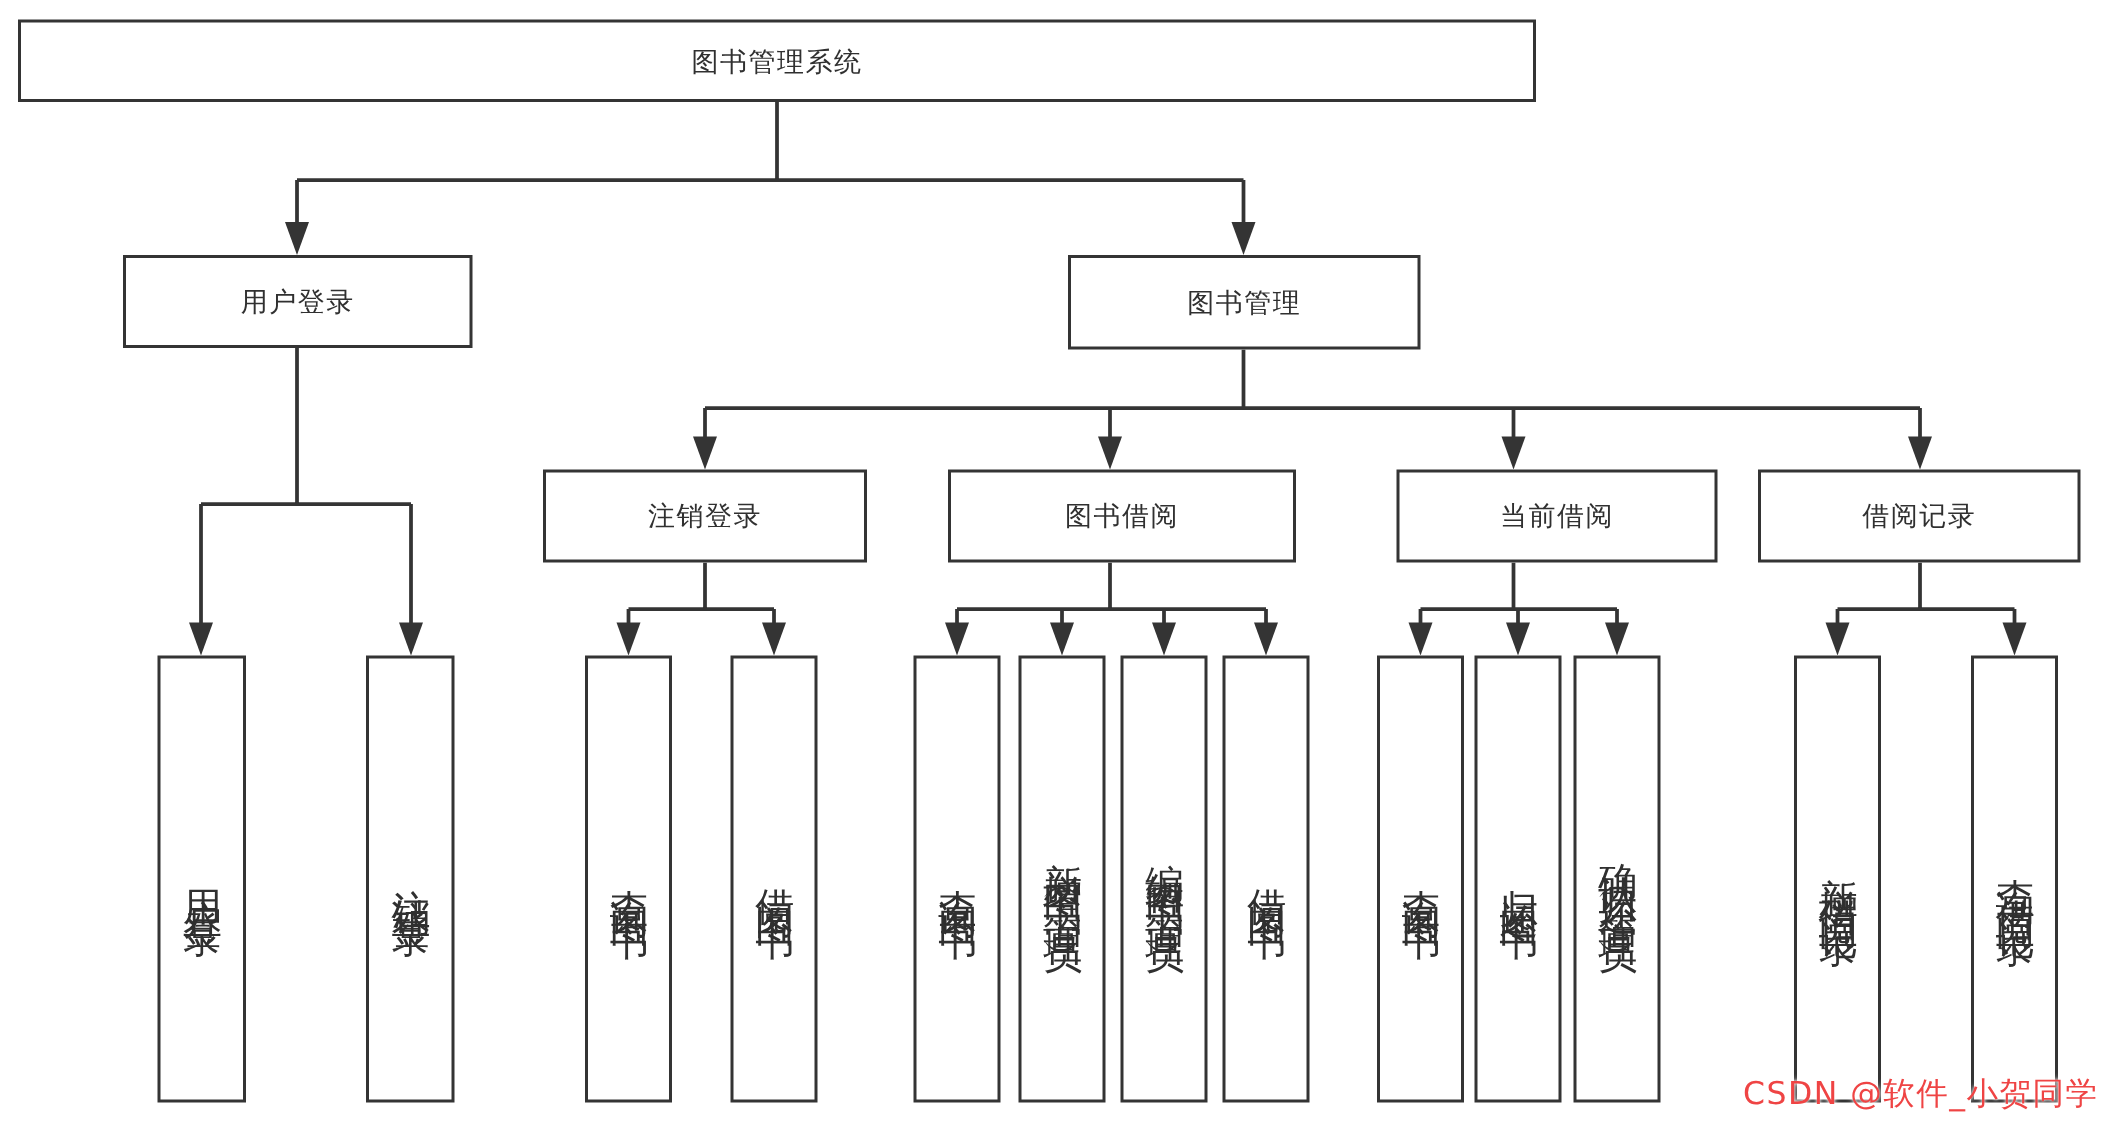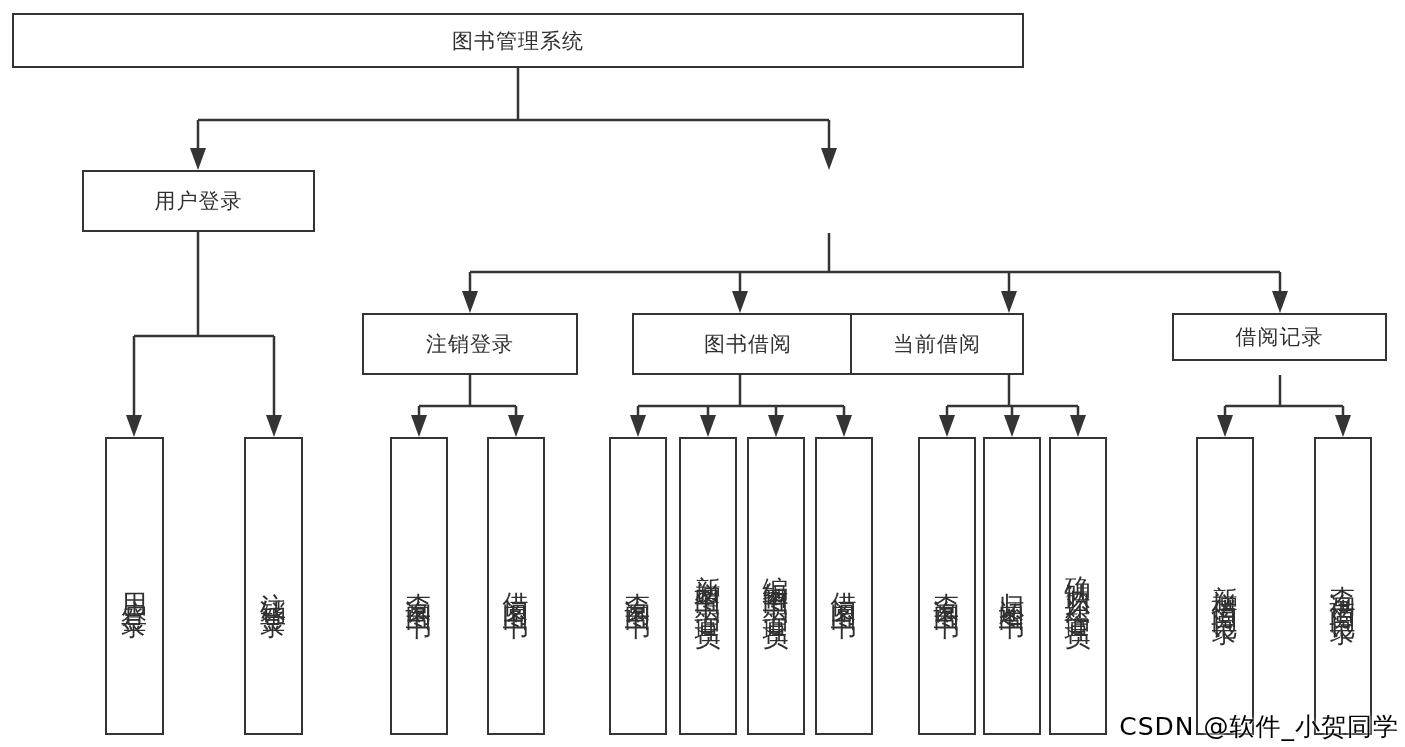"图书管理系统" .hbox { font-size: 21px -> 18px }
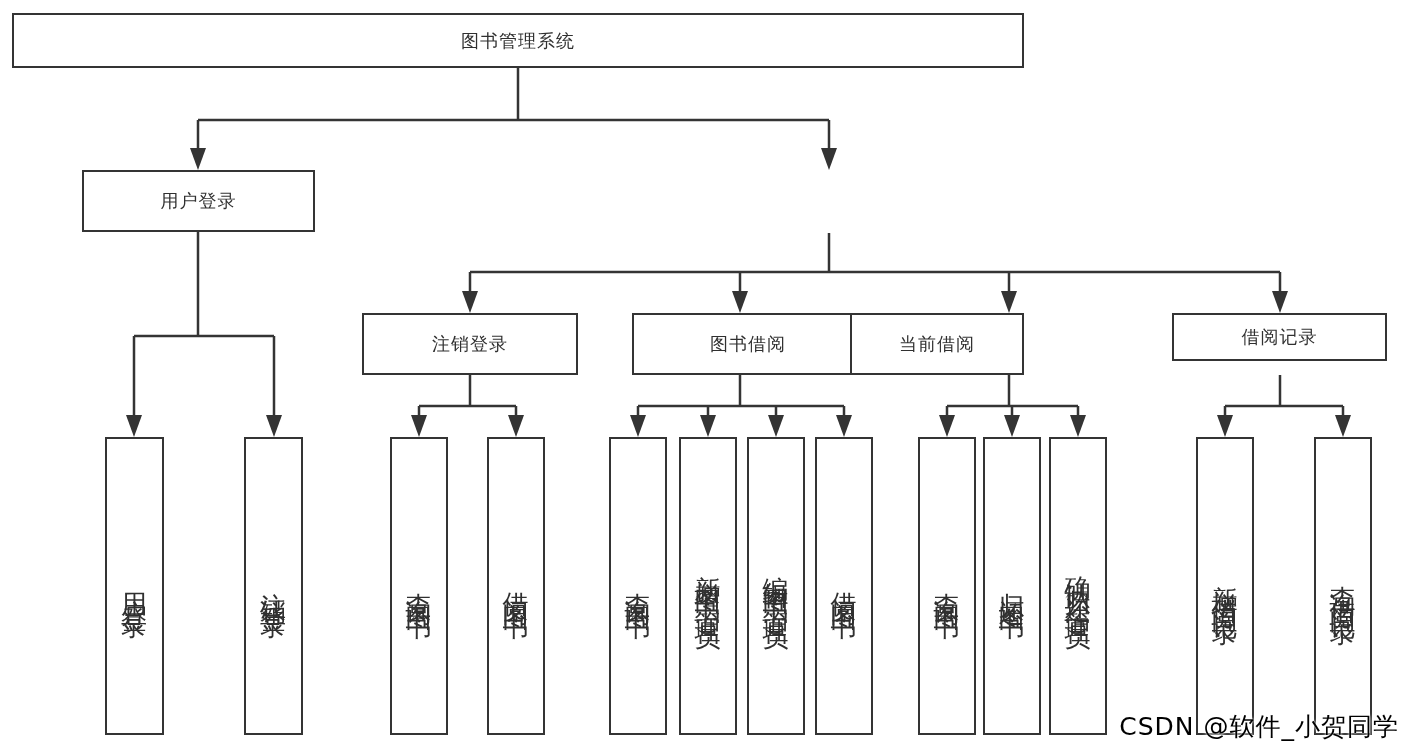"图书管理" div.hbox { html: none -> <div> <span>图书管理</span> </div> }
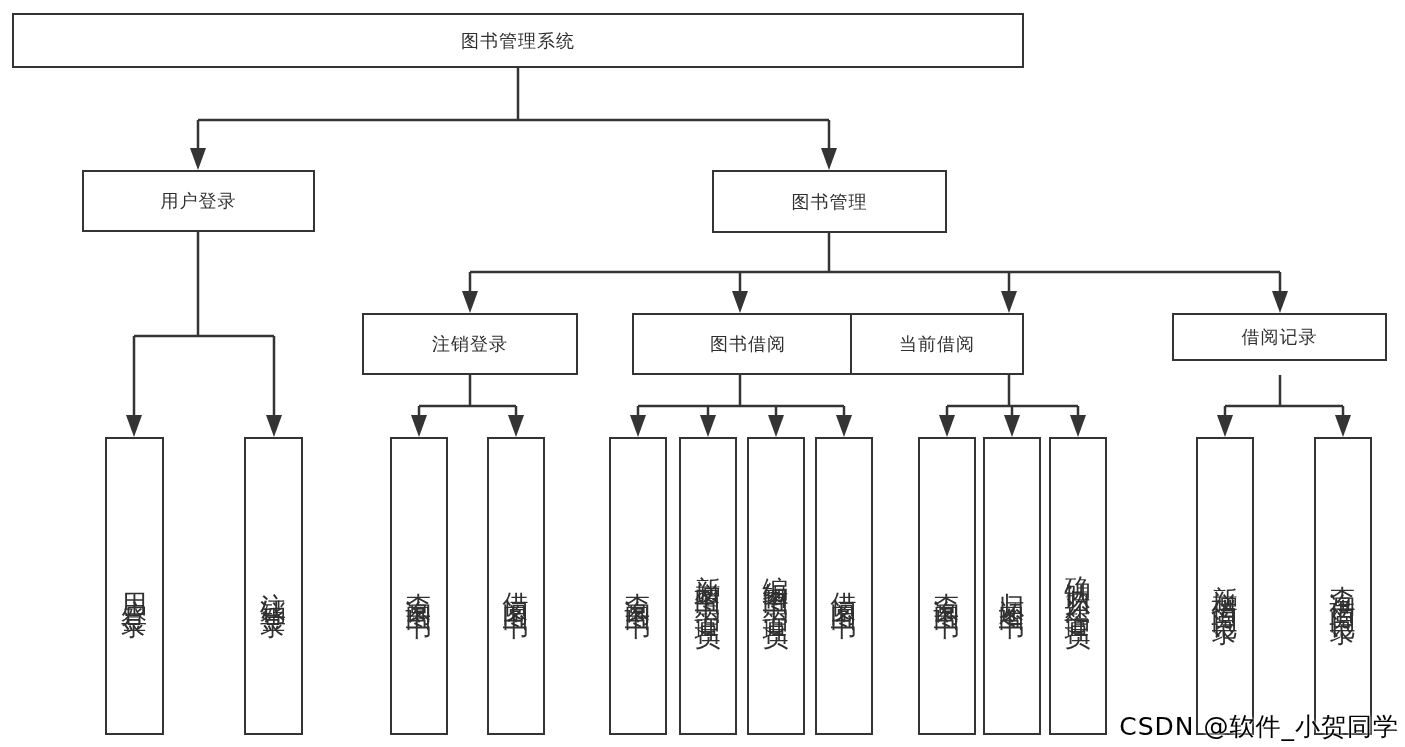"当前借阅" div.hbox { left: 850px -> 931px; width: 174px -> 214px }
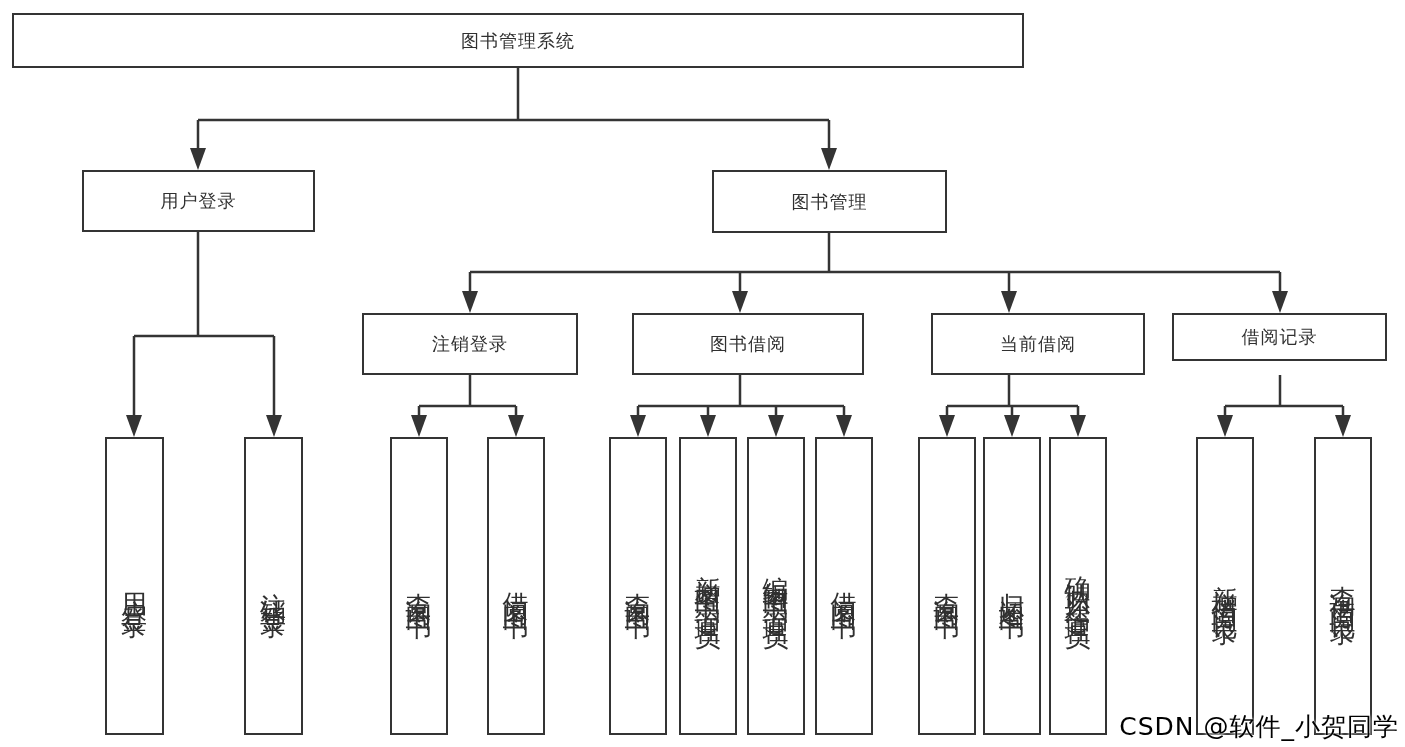"借阅记录" div.hbox { height: 48px -> 62px }
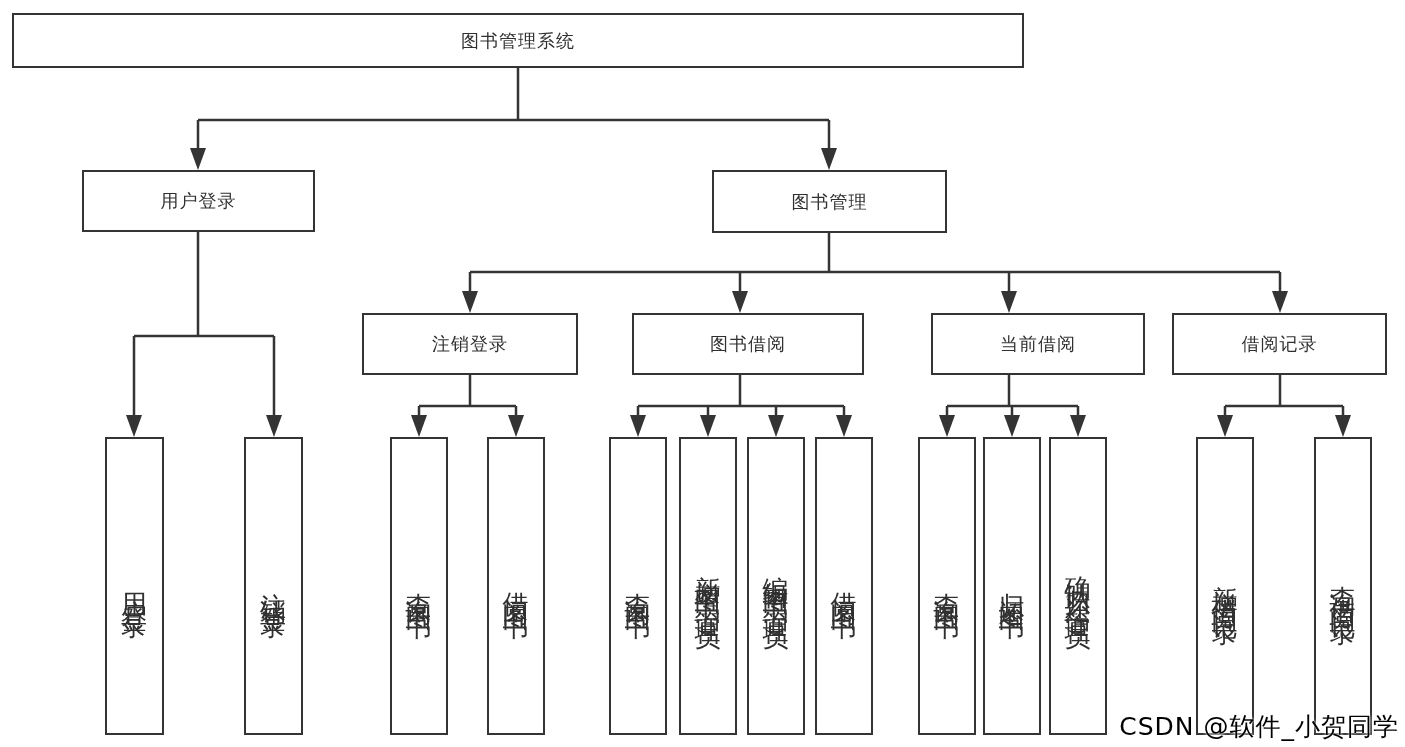"CSDN @软件_小贺同学" #watermark { color: #000000 -> #ef4444; font-size: 25px -> 21px }
